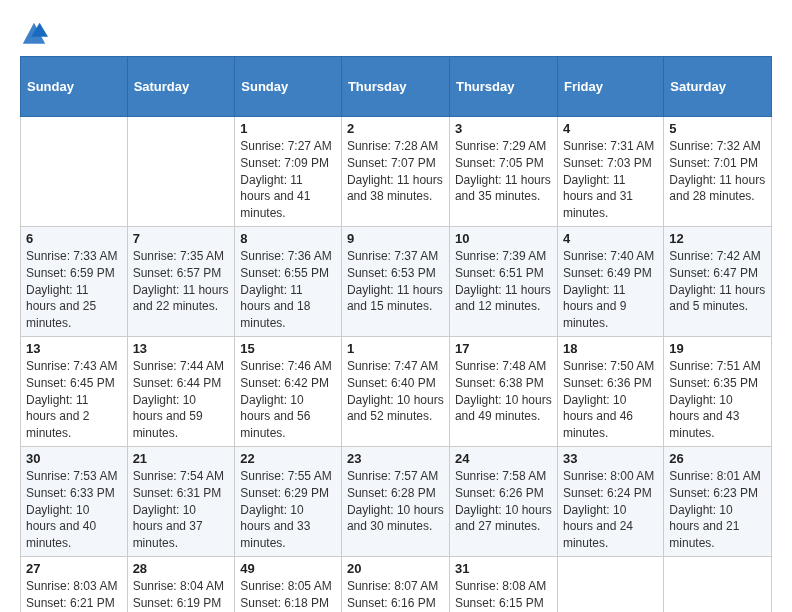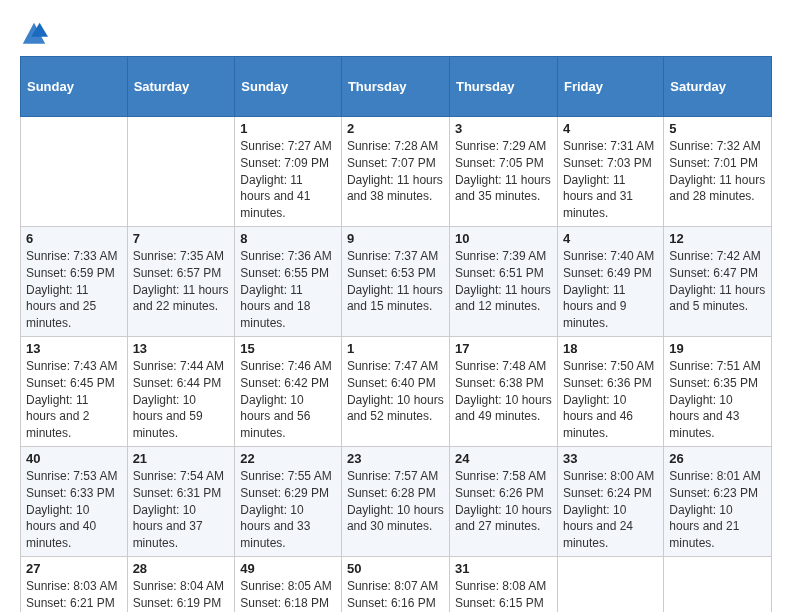"40" div.day-num { text: 40 -> 30 }
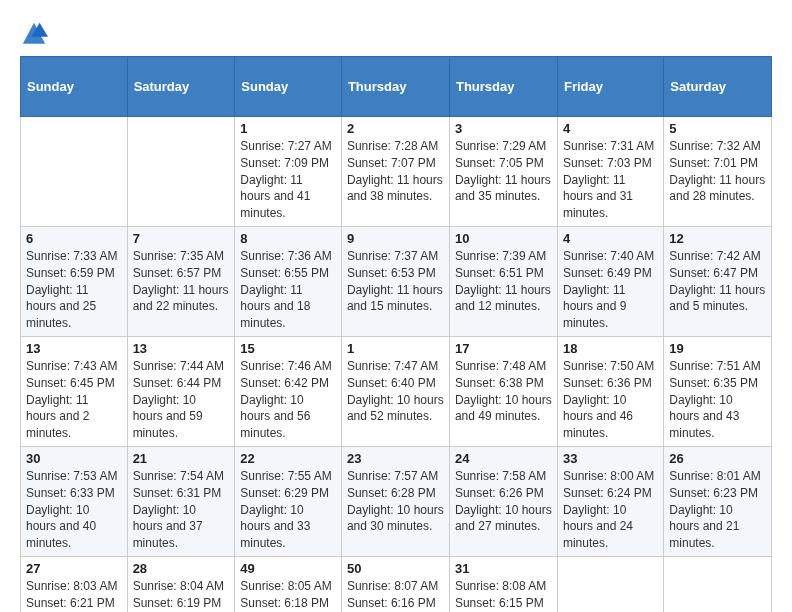"50" div.day-num { text: 50 -> 20 }
